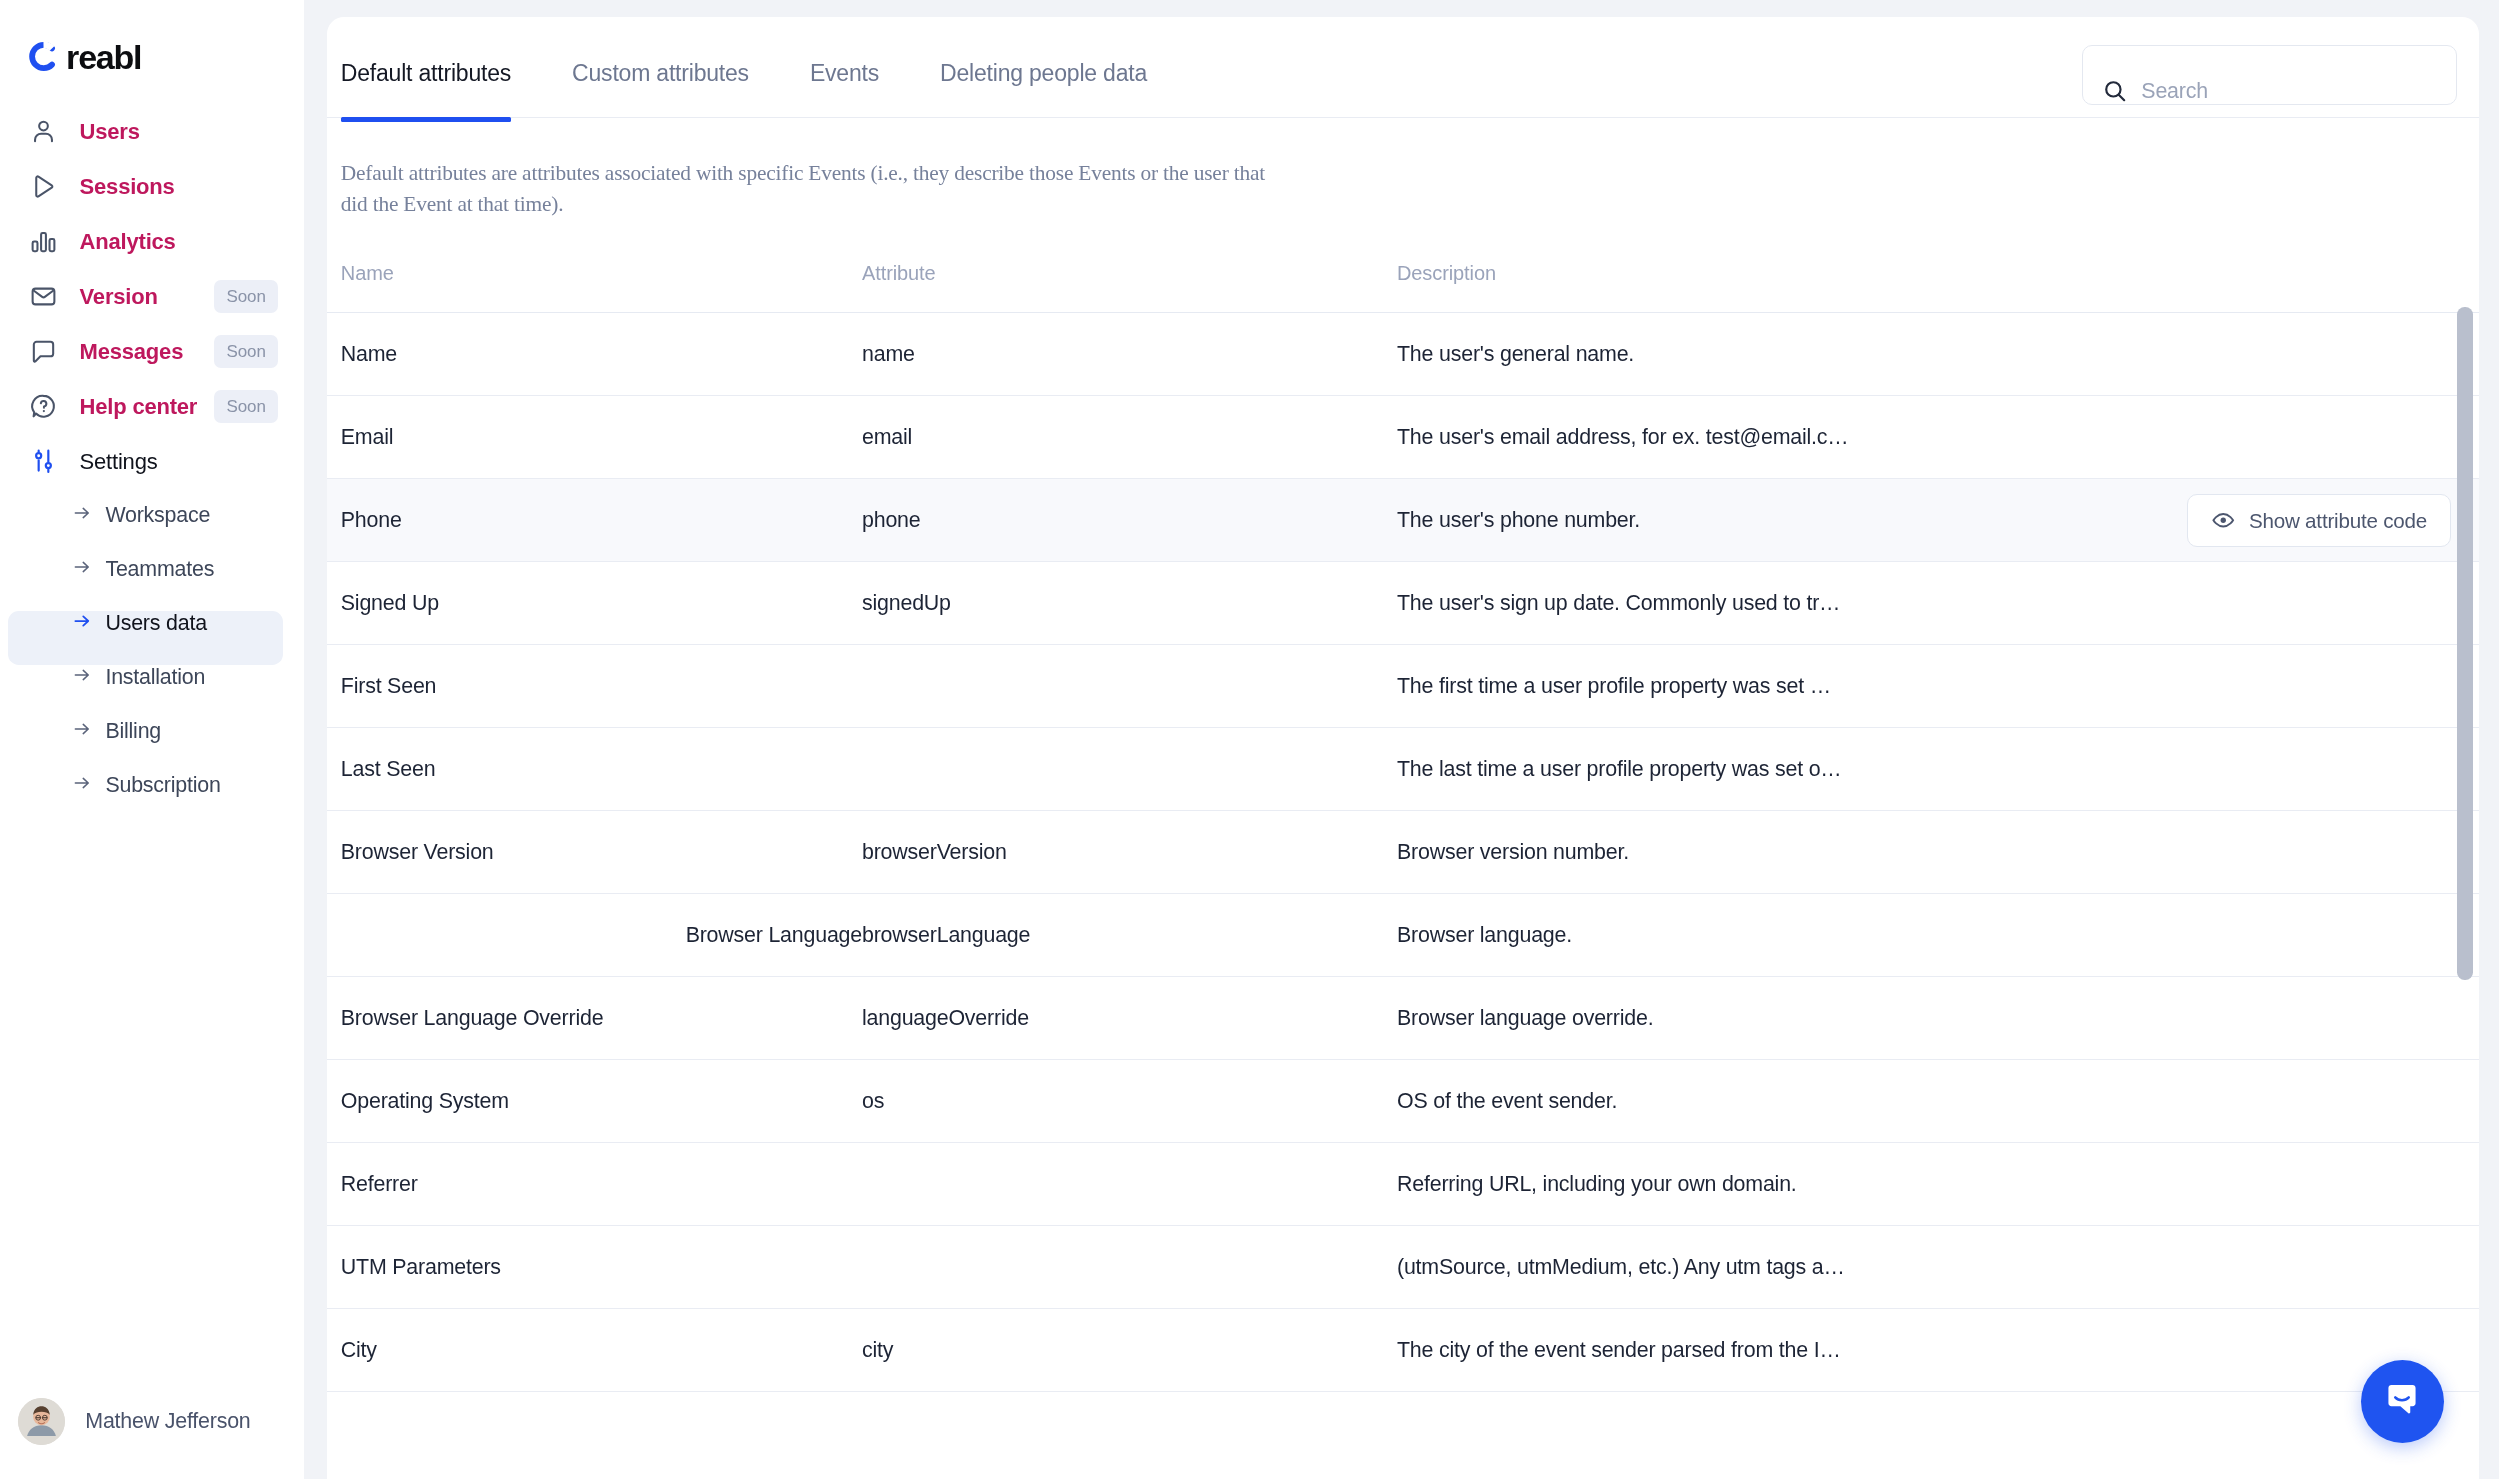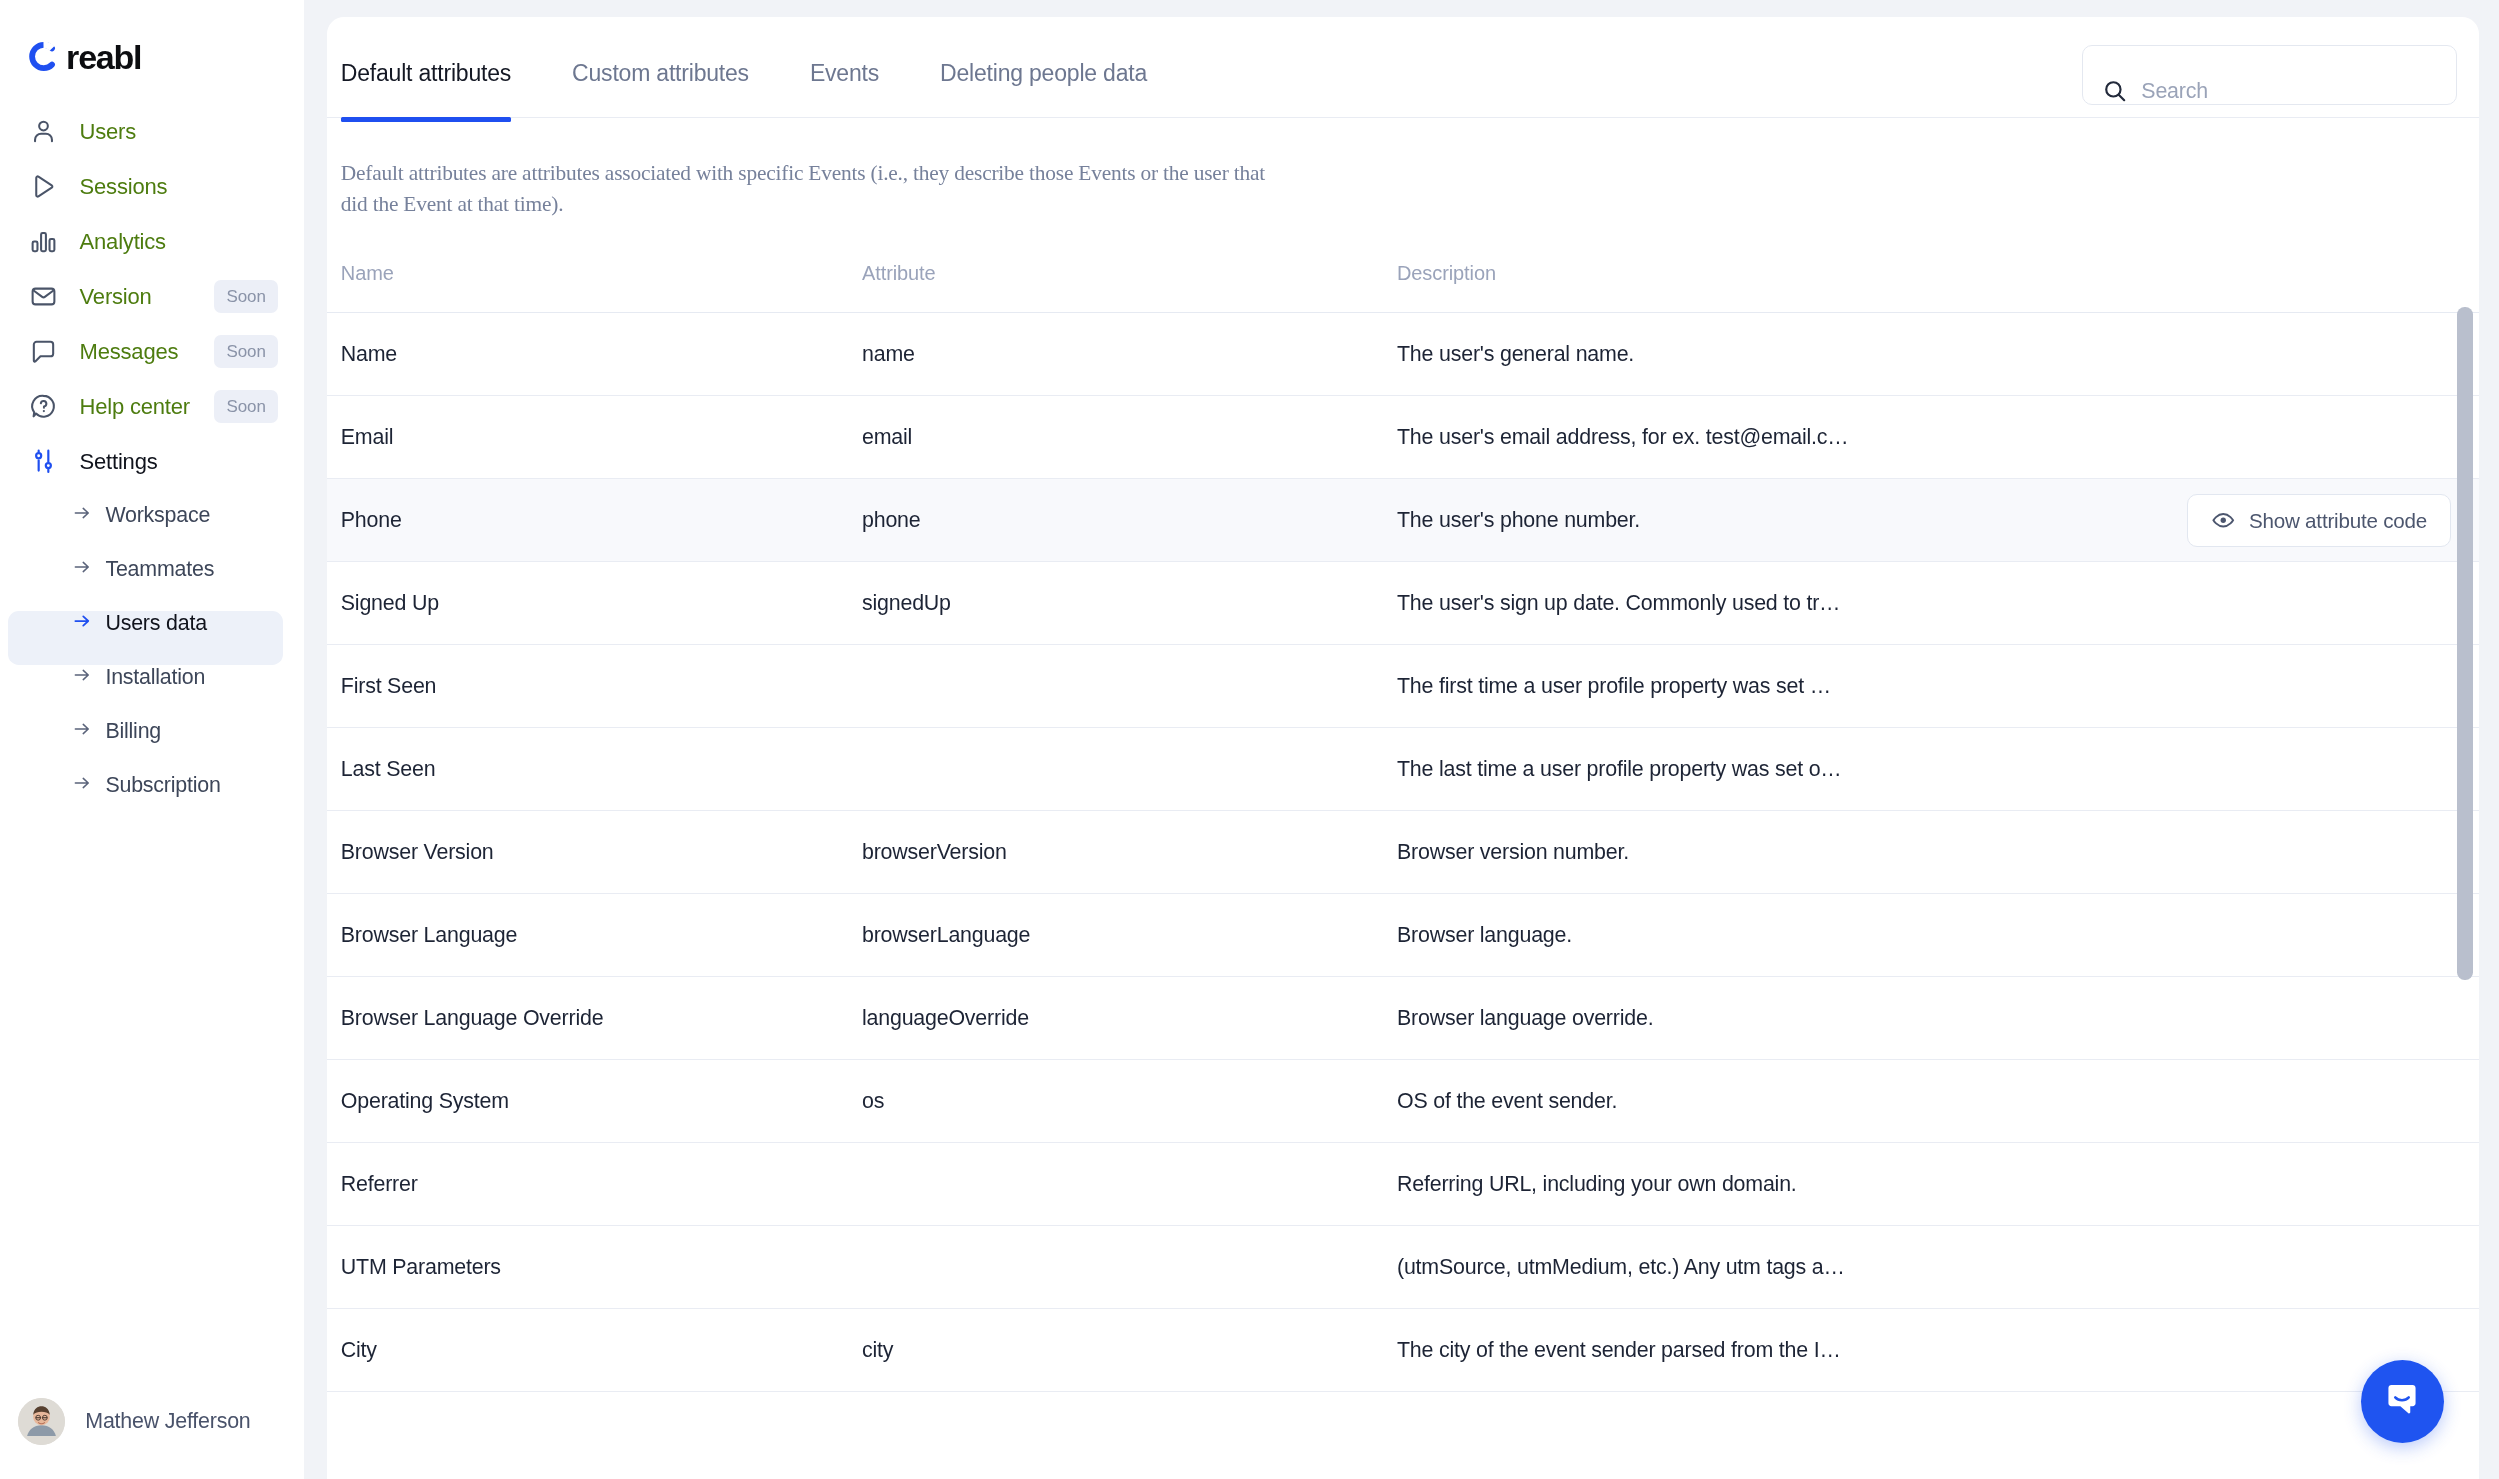"Users" .nav-label { color: #4d7c0f -> #be185d; font-weight: 400 -> 700 }
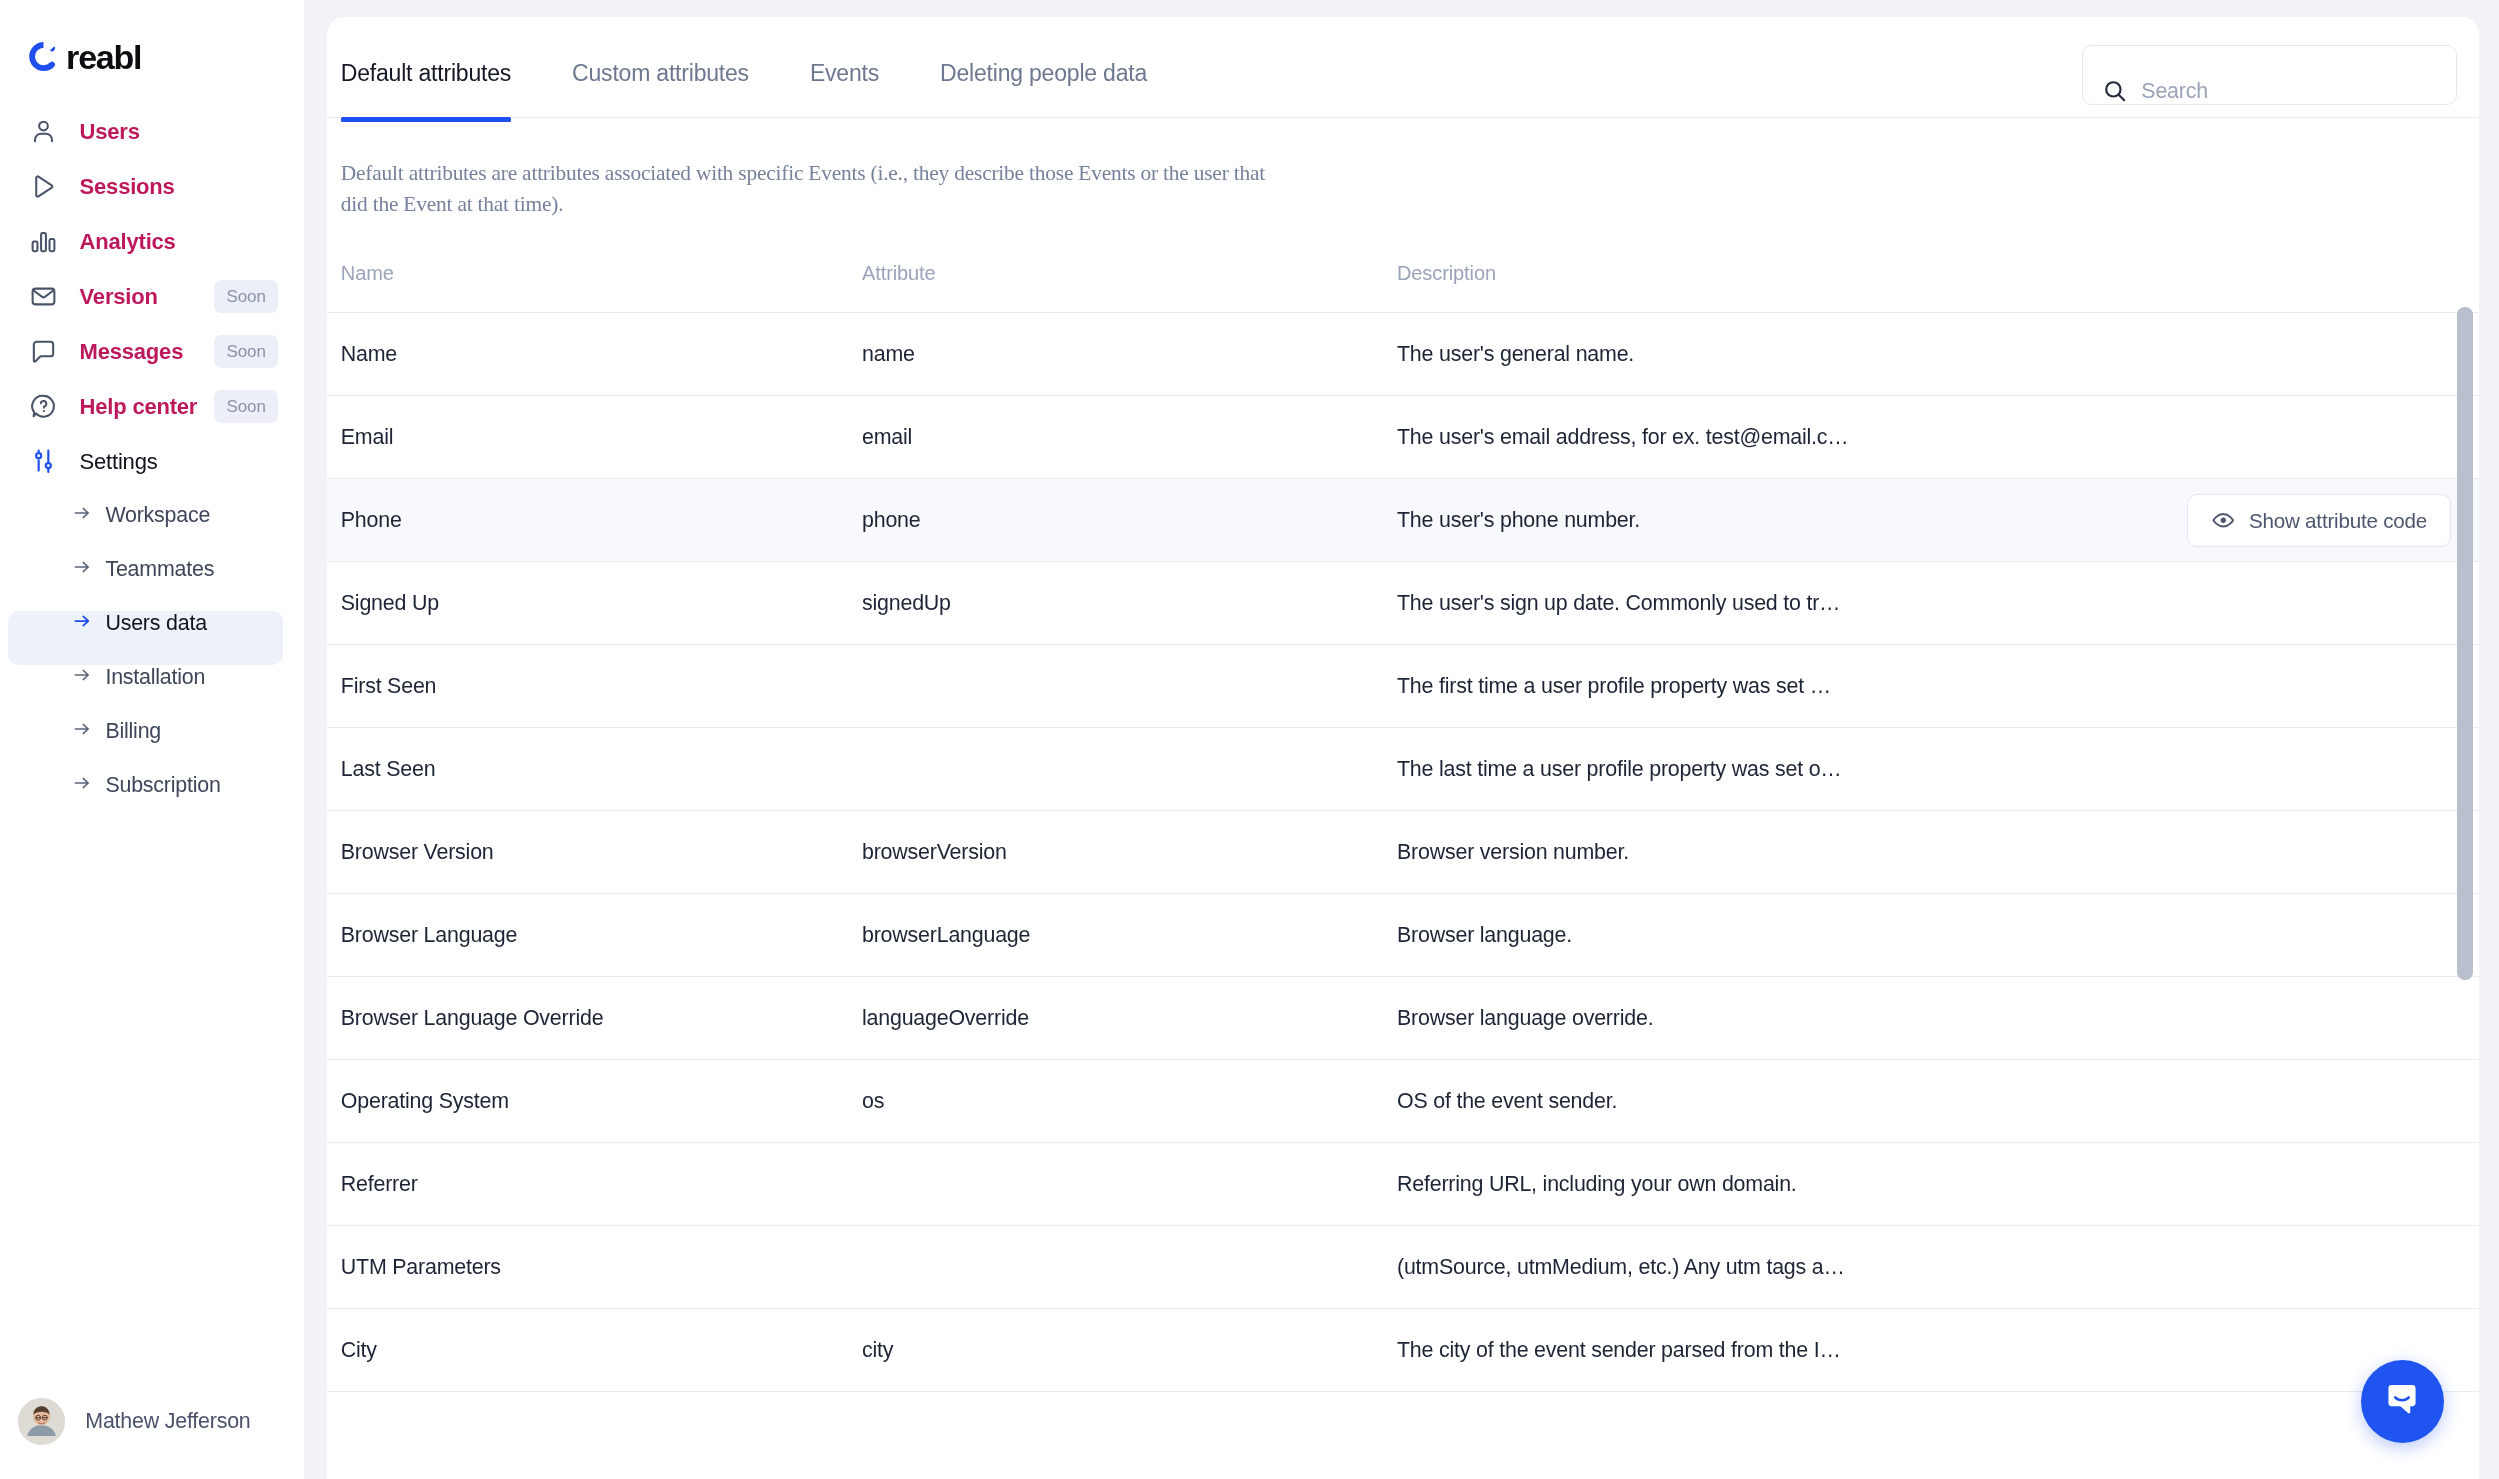"Browser Language" td.col-name { text-align: none -> right }
